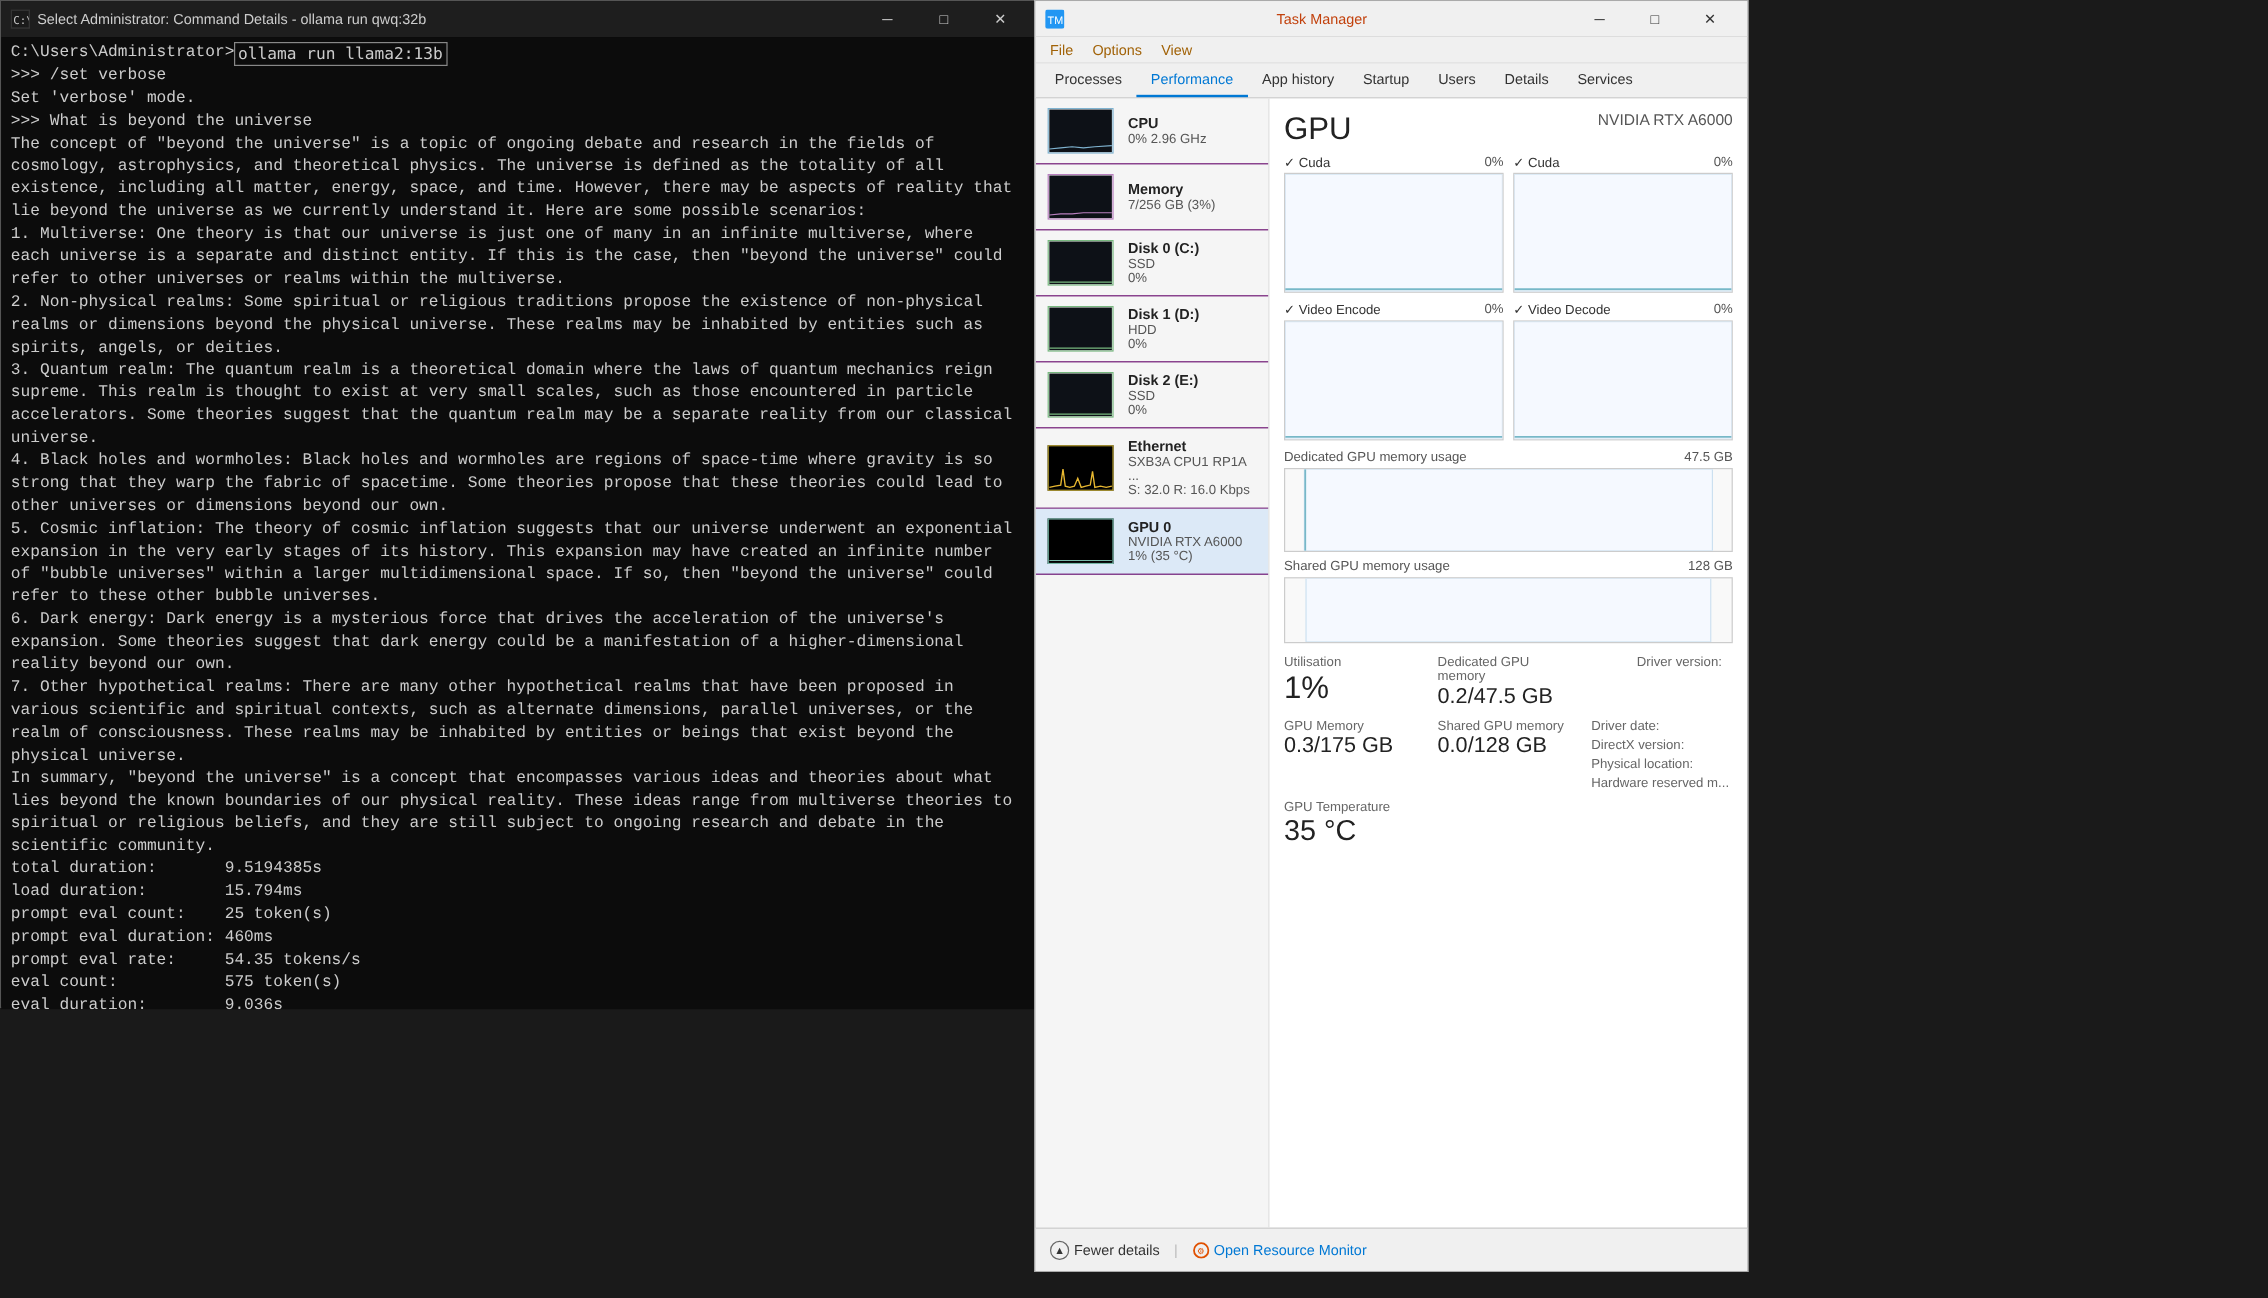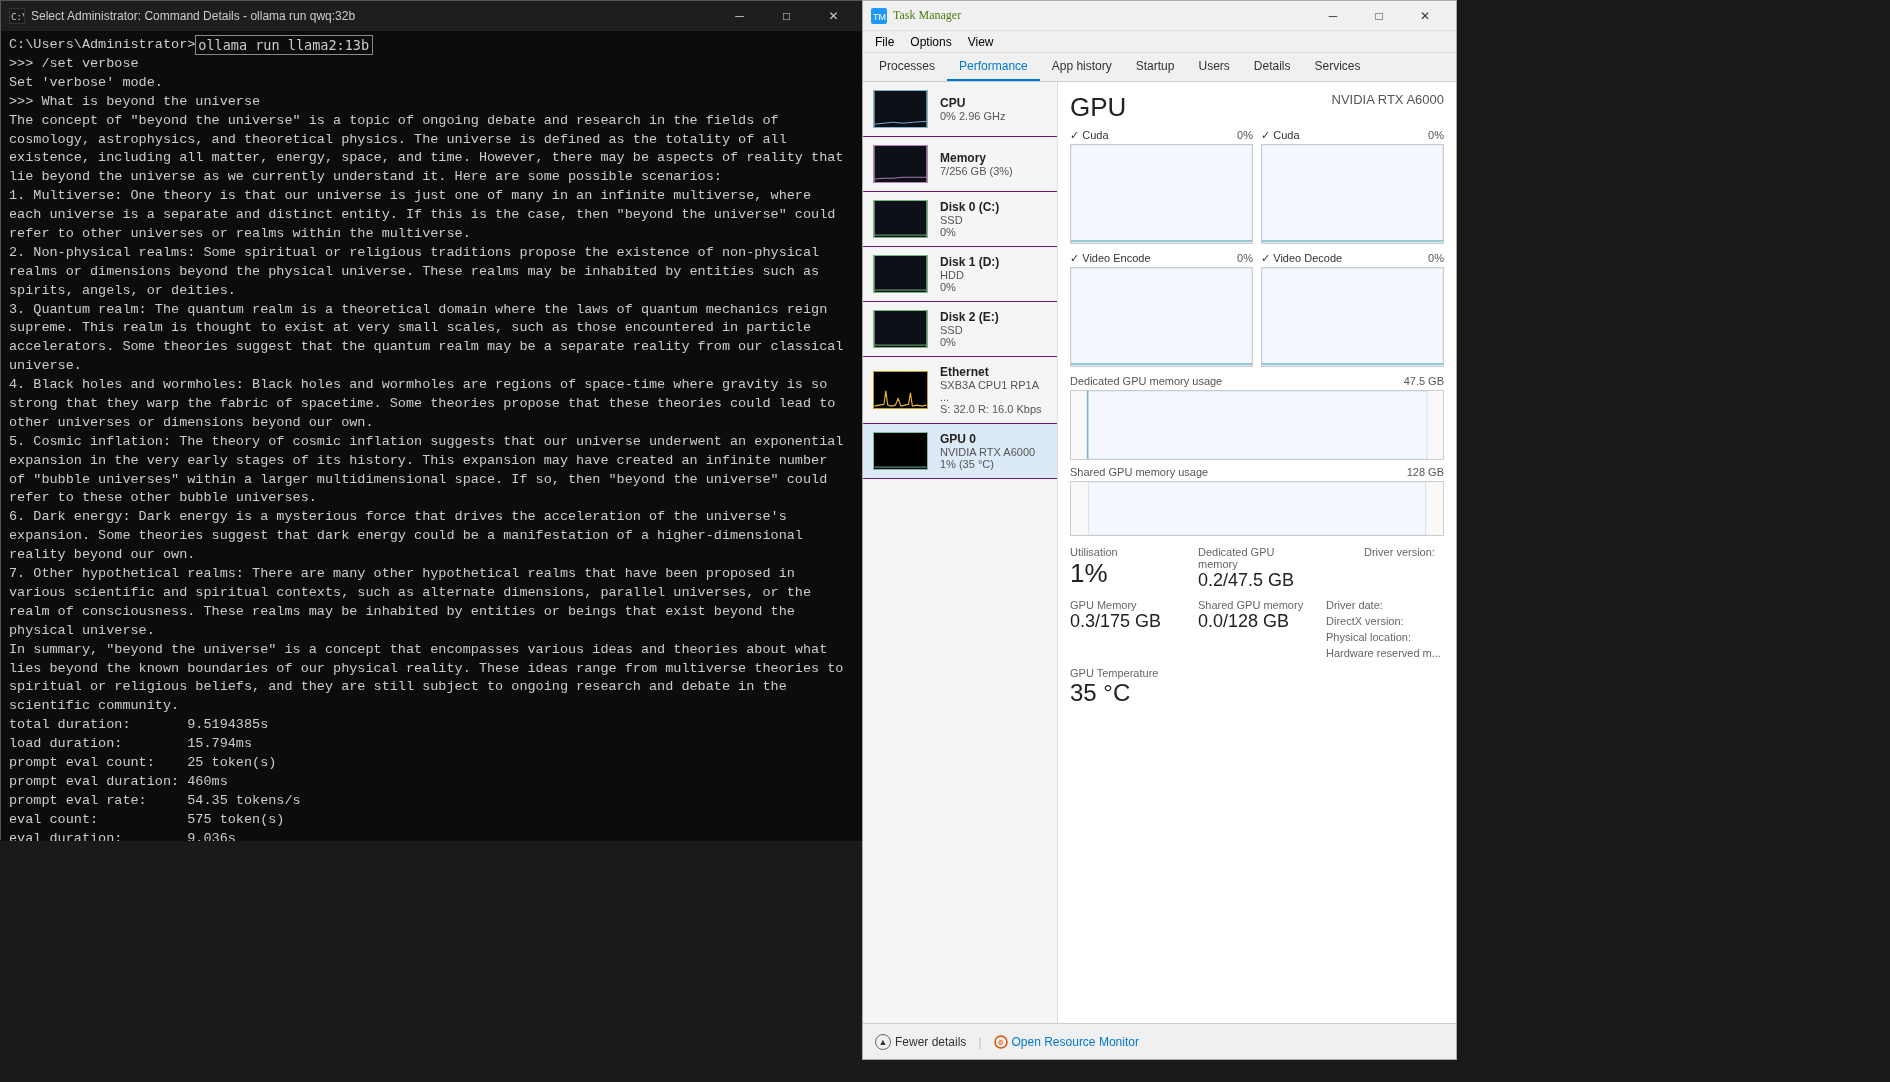"Task Manager" .tm-titlebar-title { color: #4d7c0f -> #c2410c; font-family: Liberation Serif, serif -> Liberation Sans, sans-serif; text-align: none -> center }
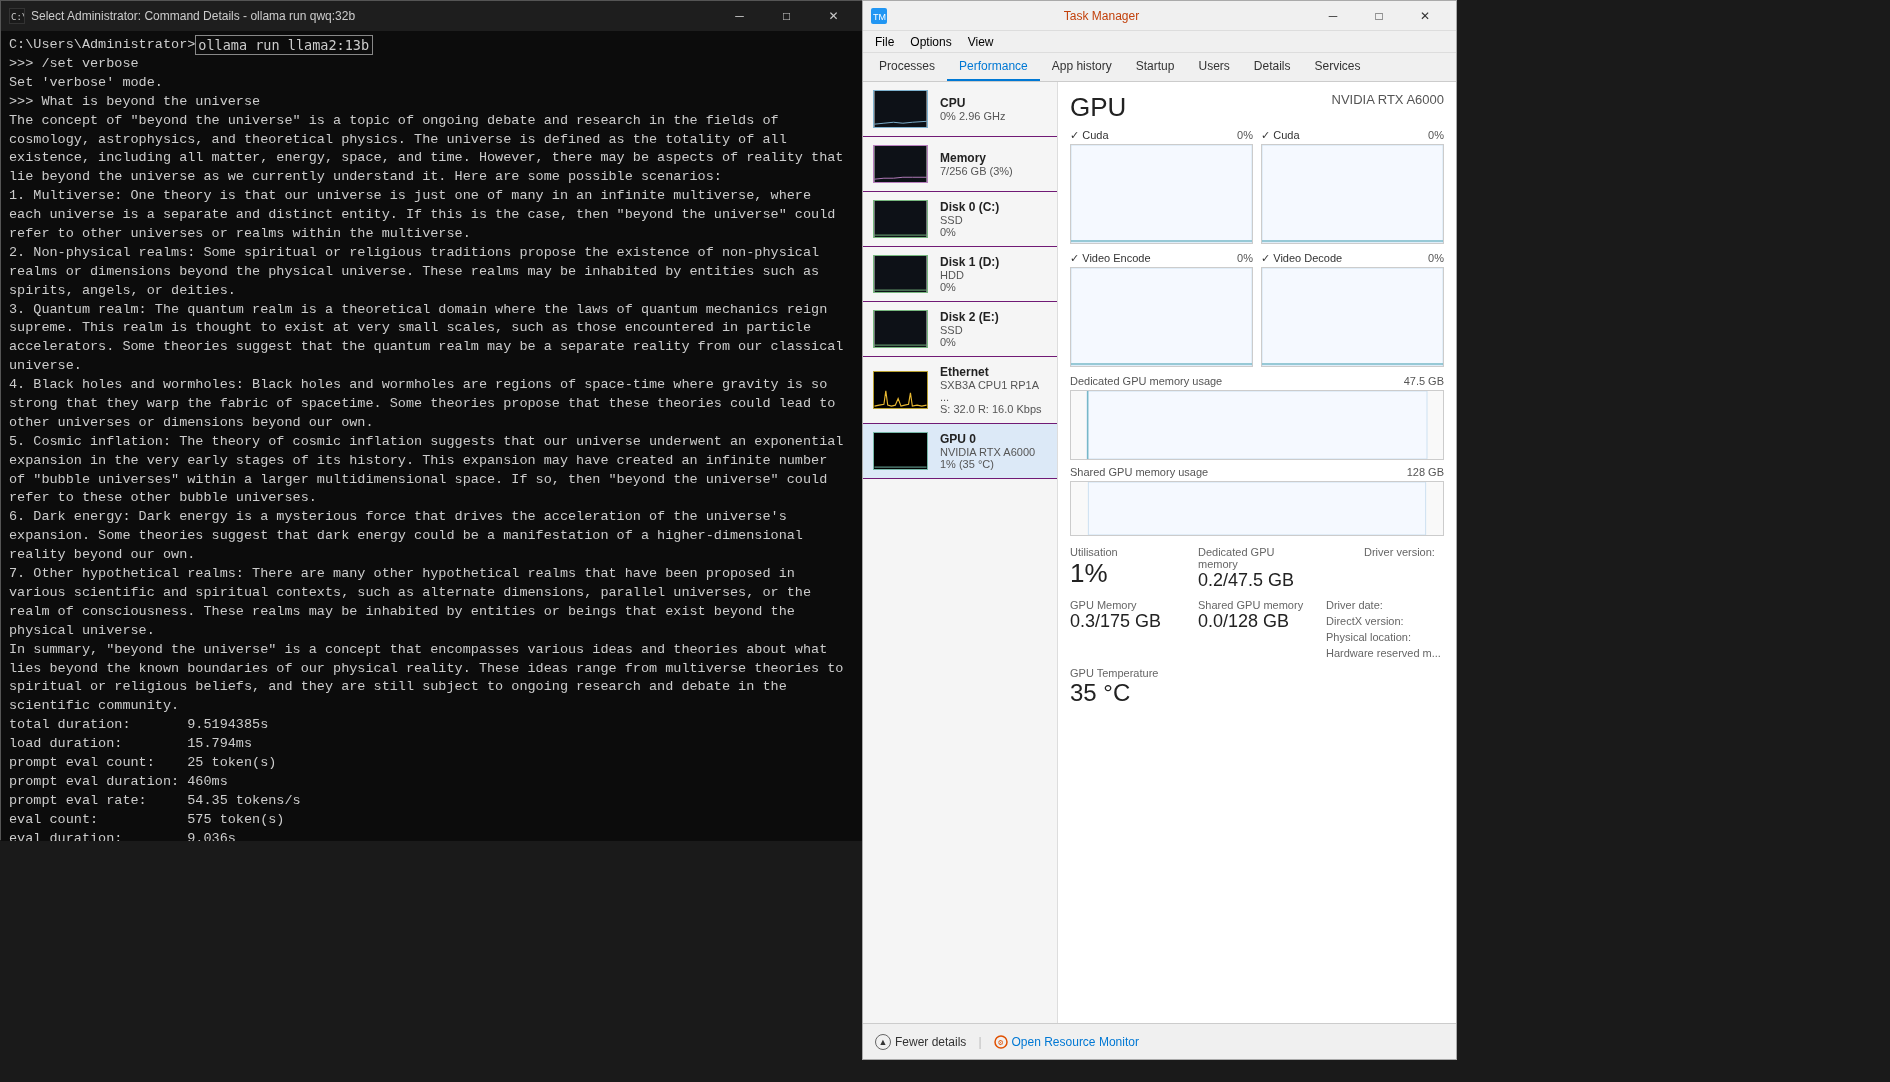"File" .tm-menu-item { color: #000000 -> #a16207 }
